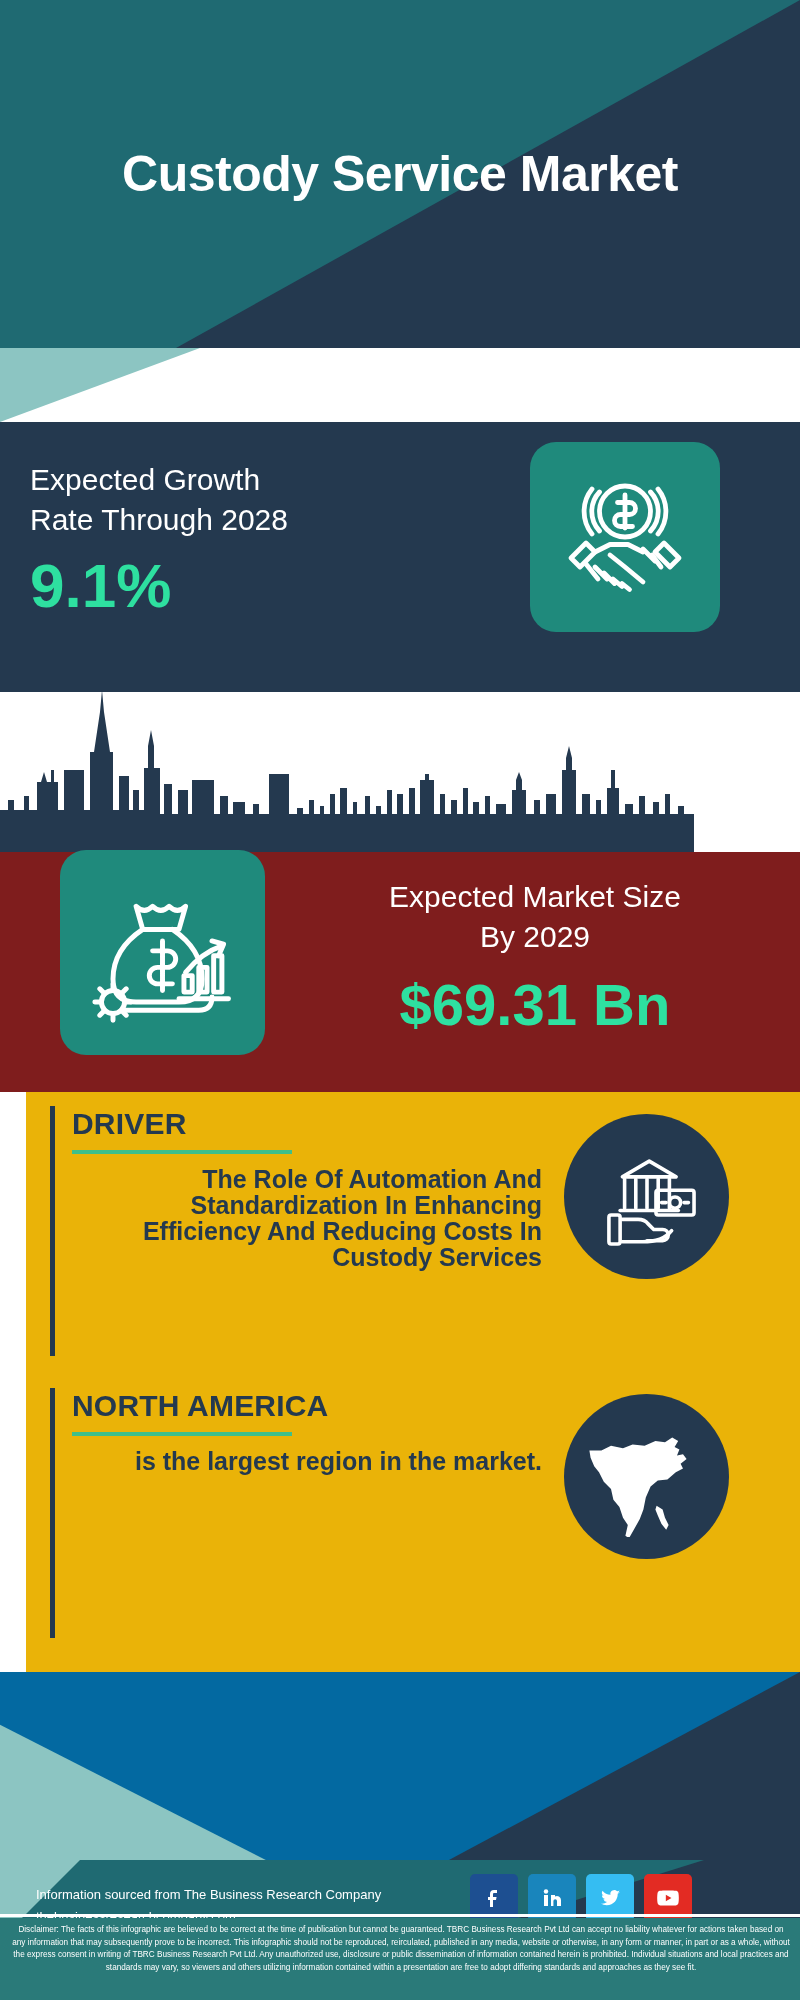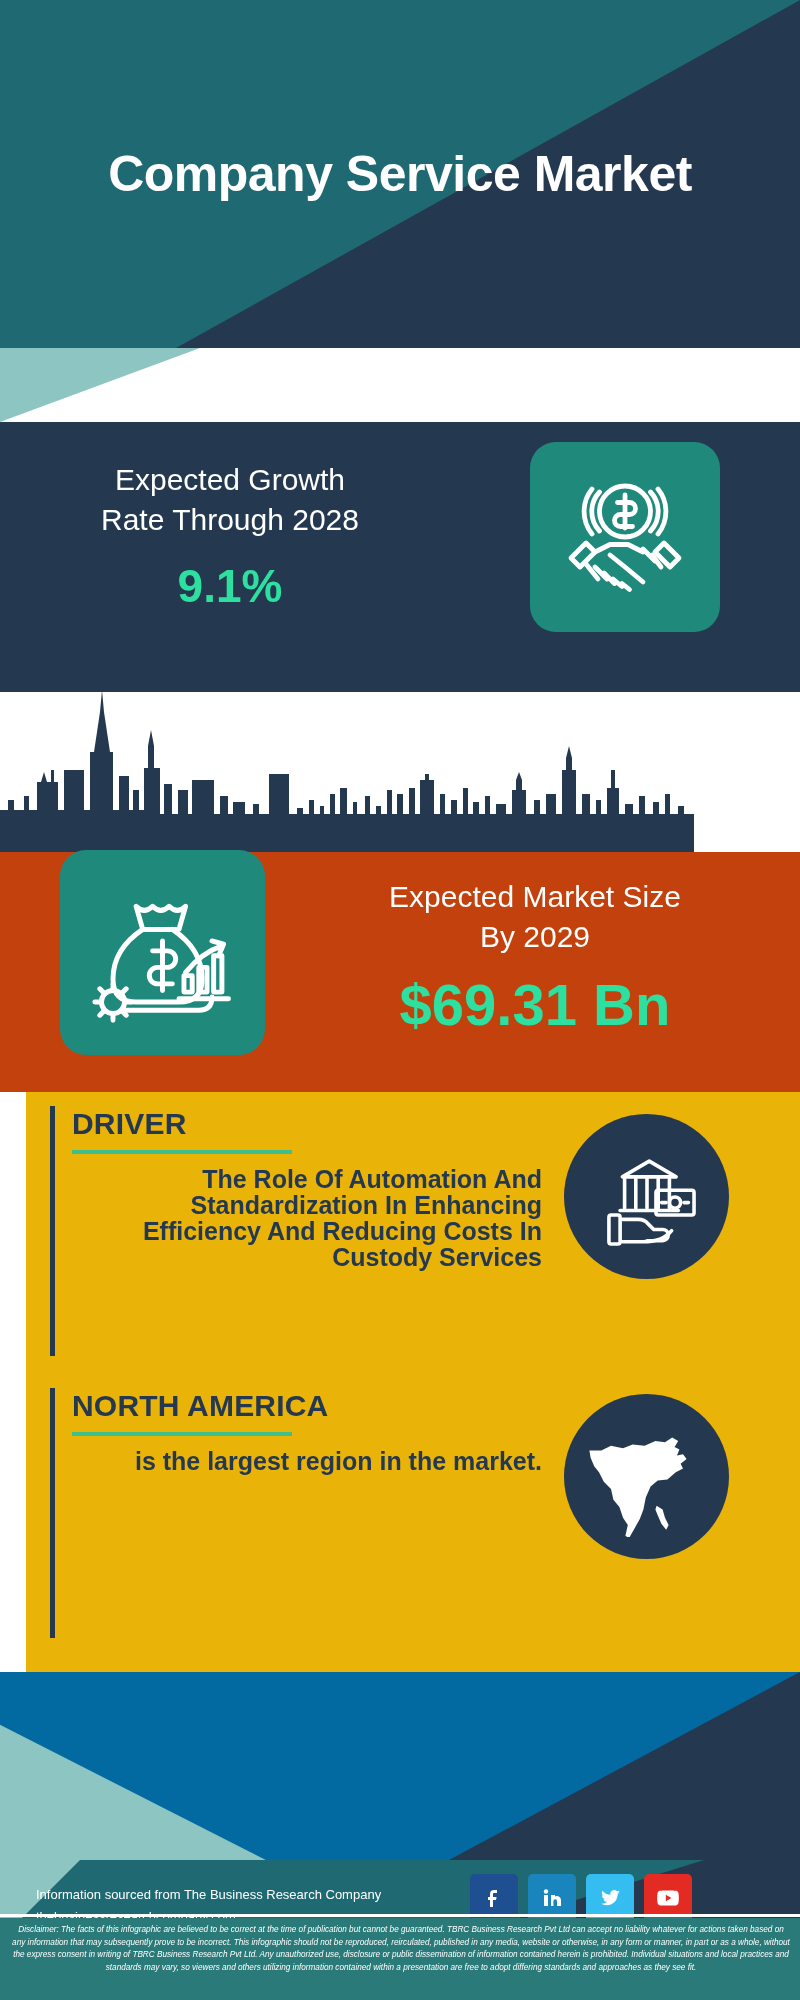"Company Service Market" div.header-title { text: Company -> Custody }
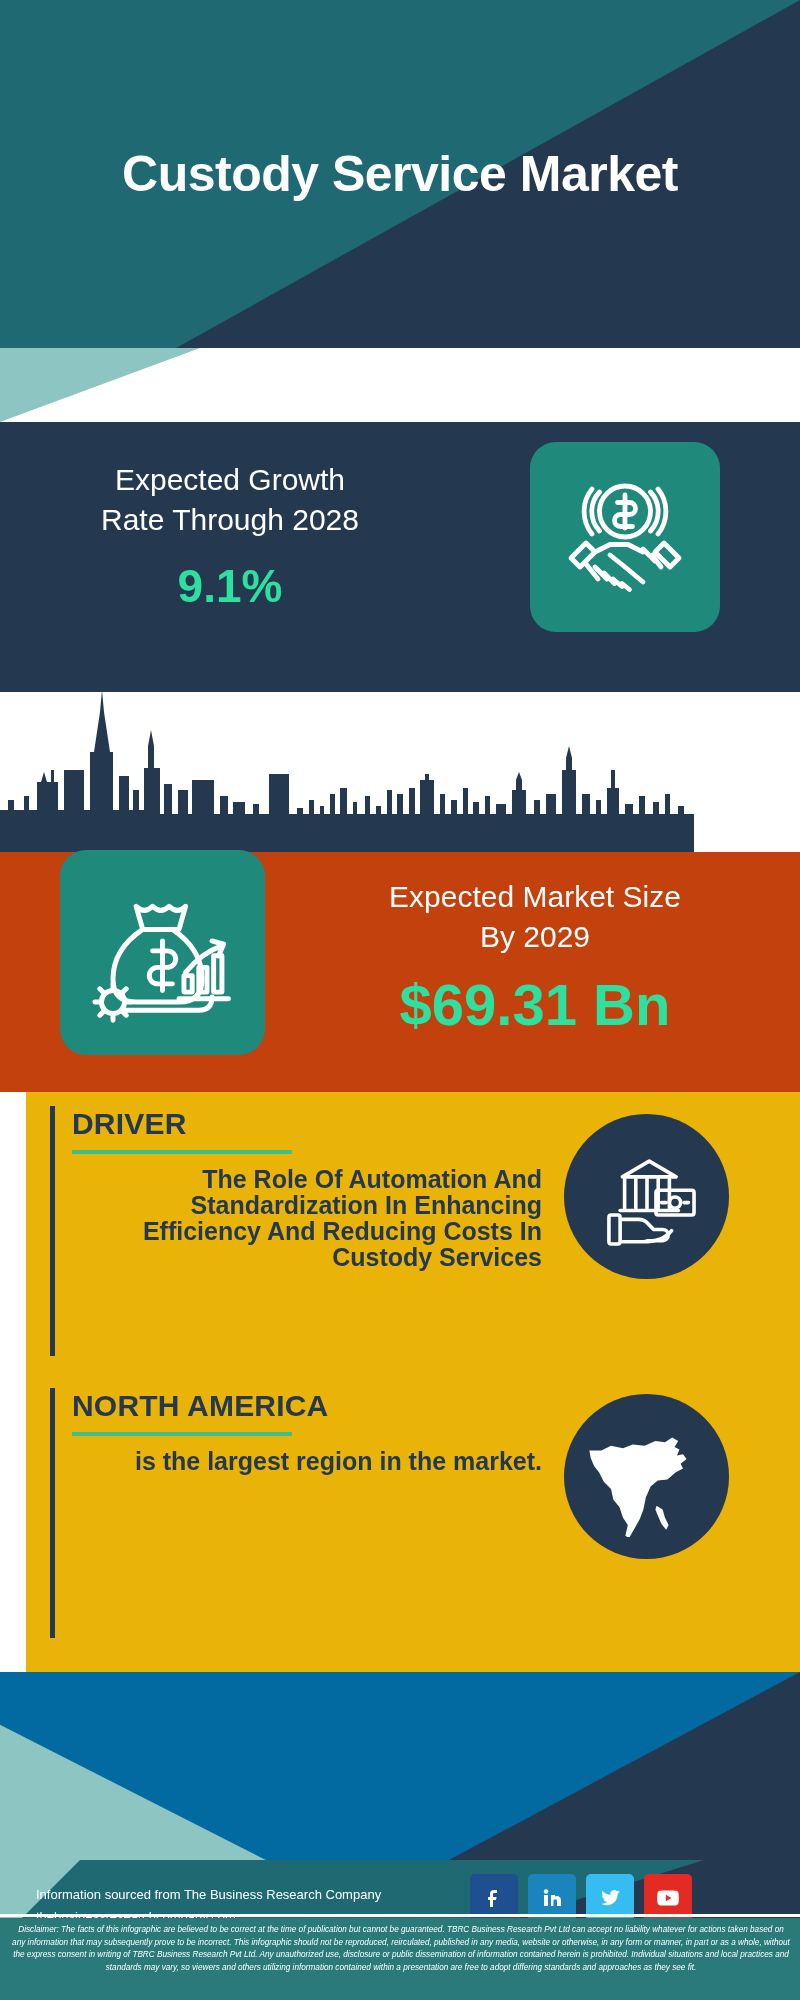"Expected Growth" .growth-text { text-align: center -> none }
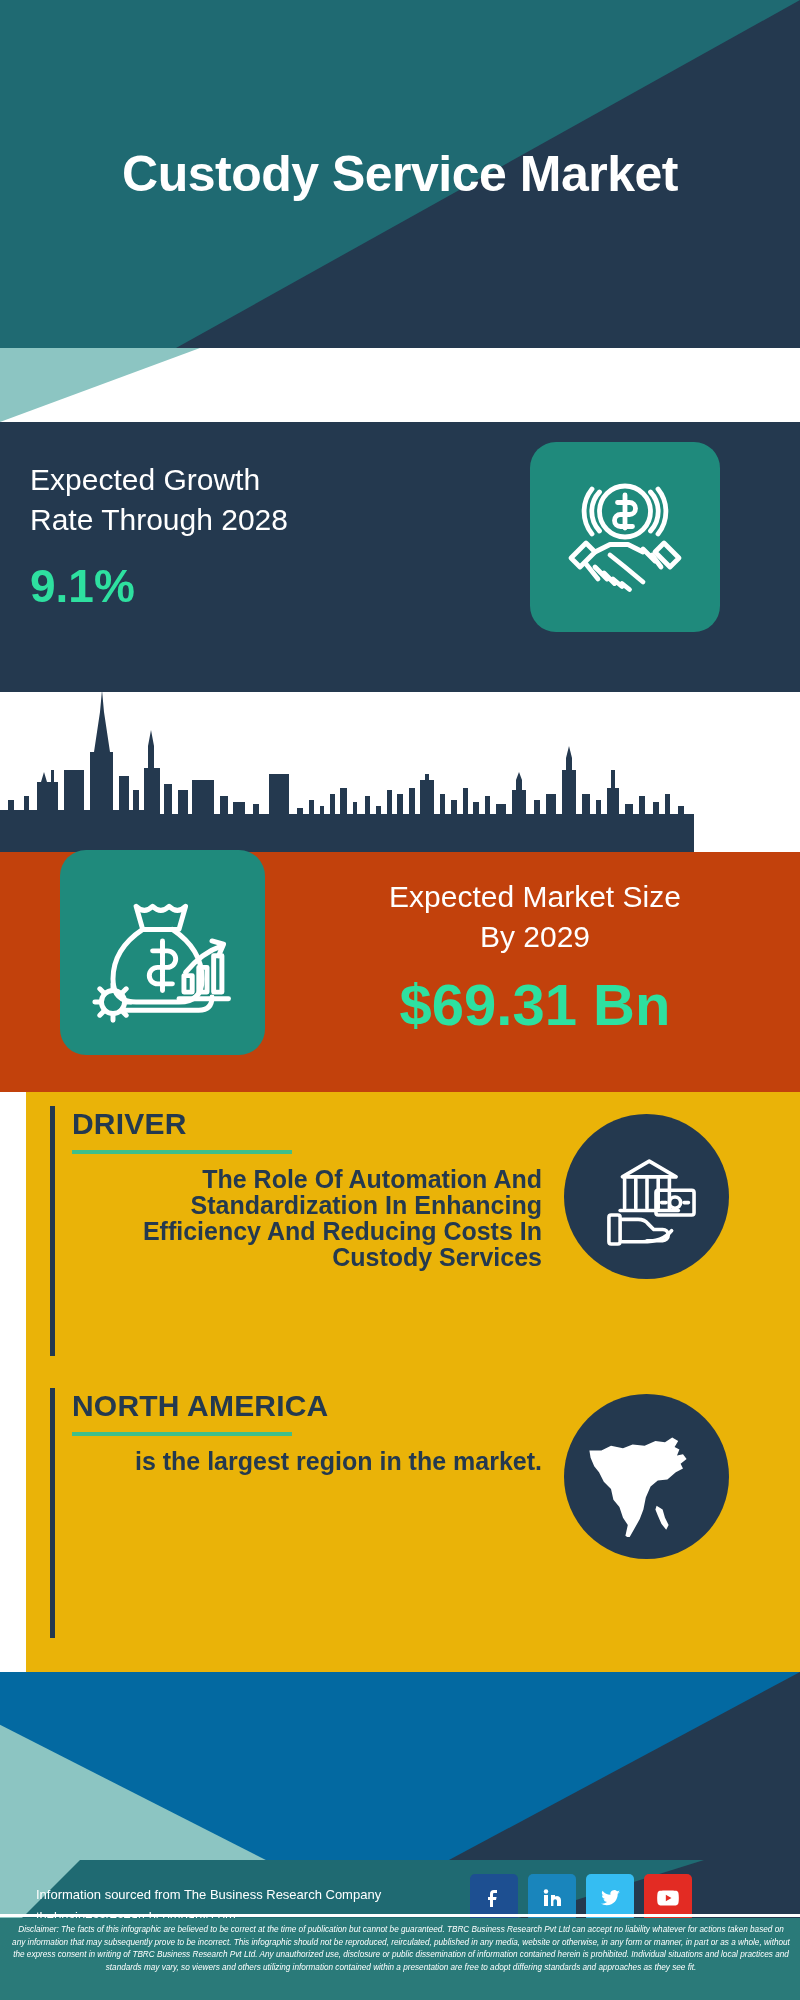"9.1%" .growth-value { font-size: 46px -> 62px }
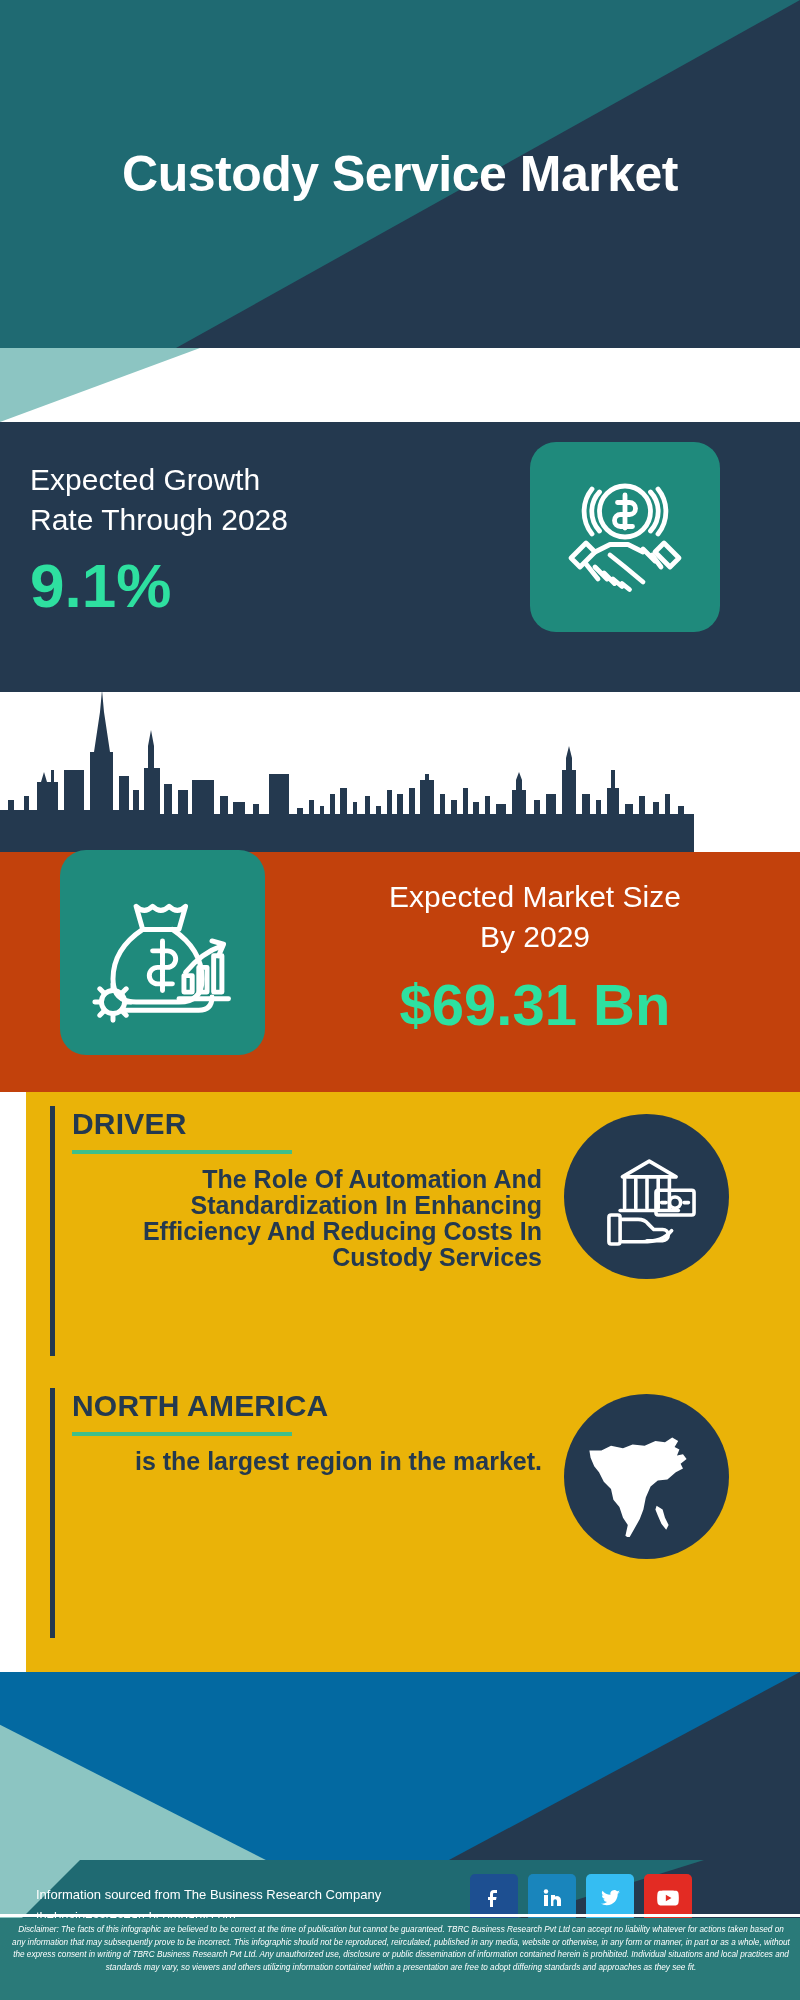"Expected Market Size" .size { background: #c2410c -> #7f1d1d }
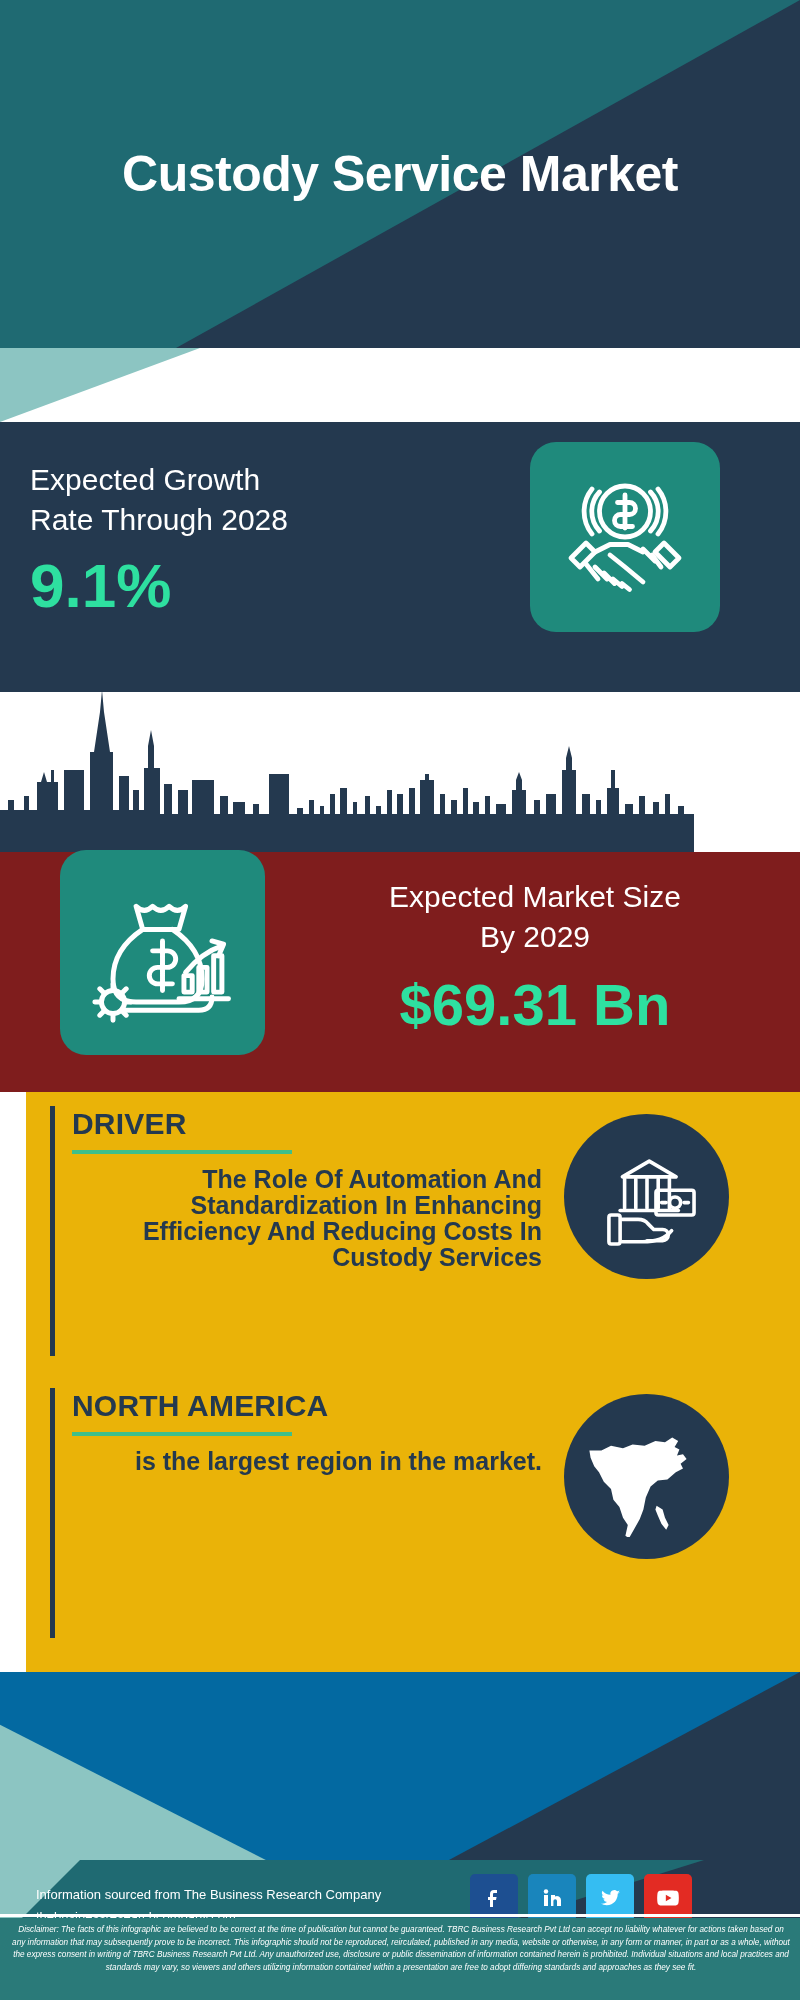"Disclaimer: The facts of this" .disclaimer { font-style: italic -> none }
